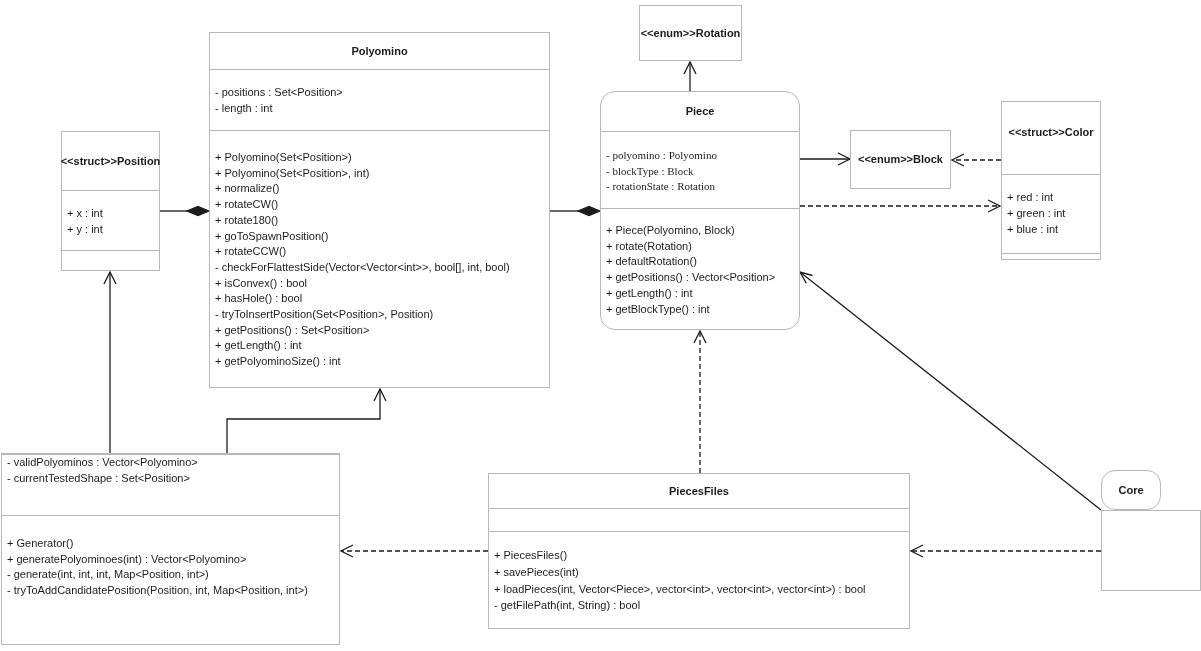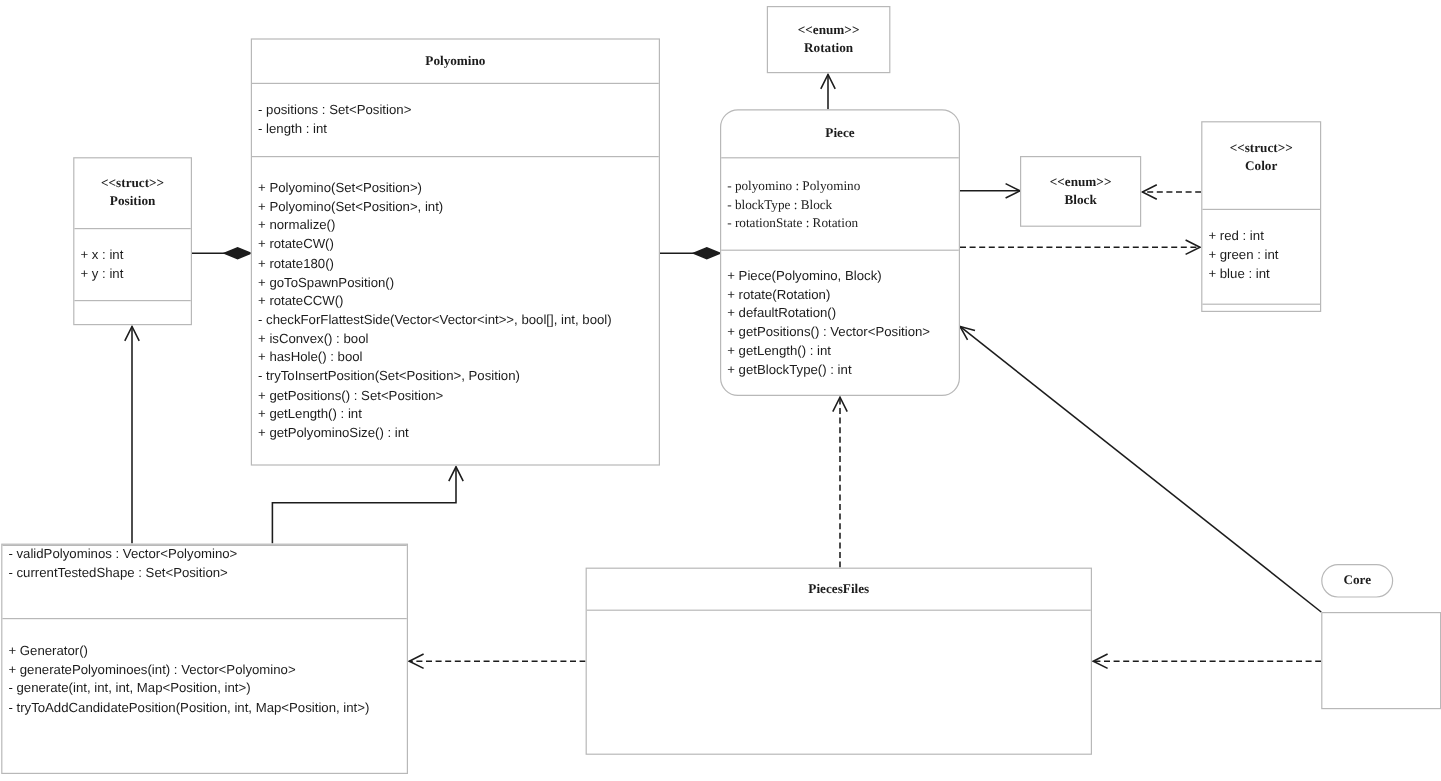"<<enum>>" .hd { flex-direction: column -> row; font-family: Liberation Serif, serif -> none }
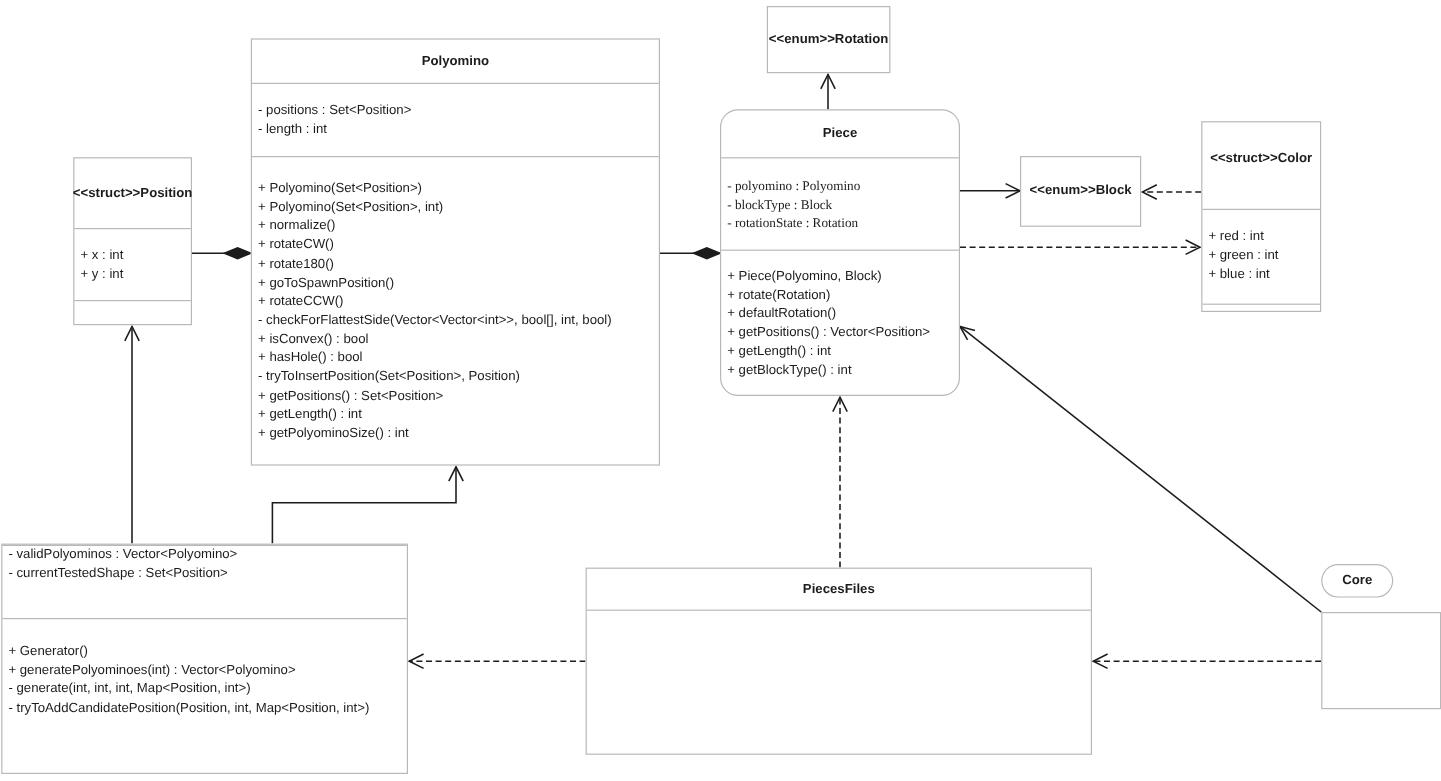"Core" div.cls { height: 28px -> 40px }
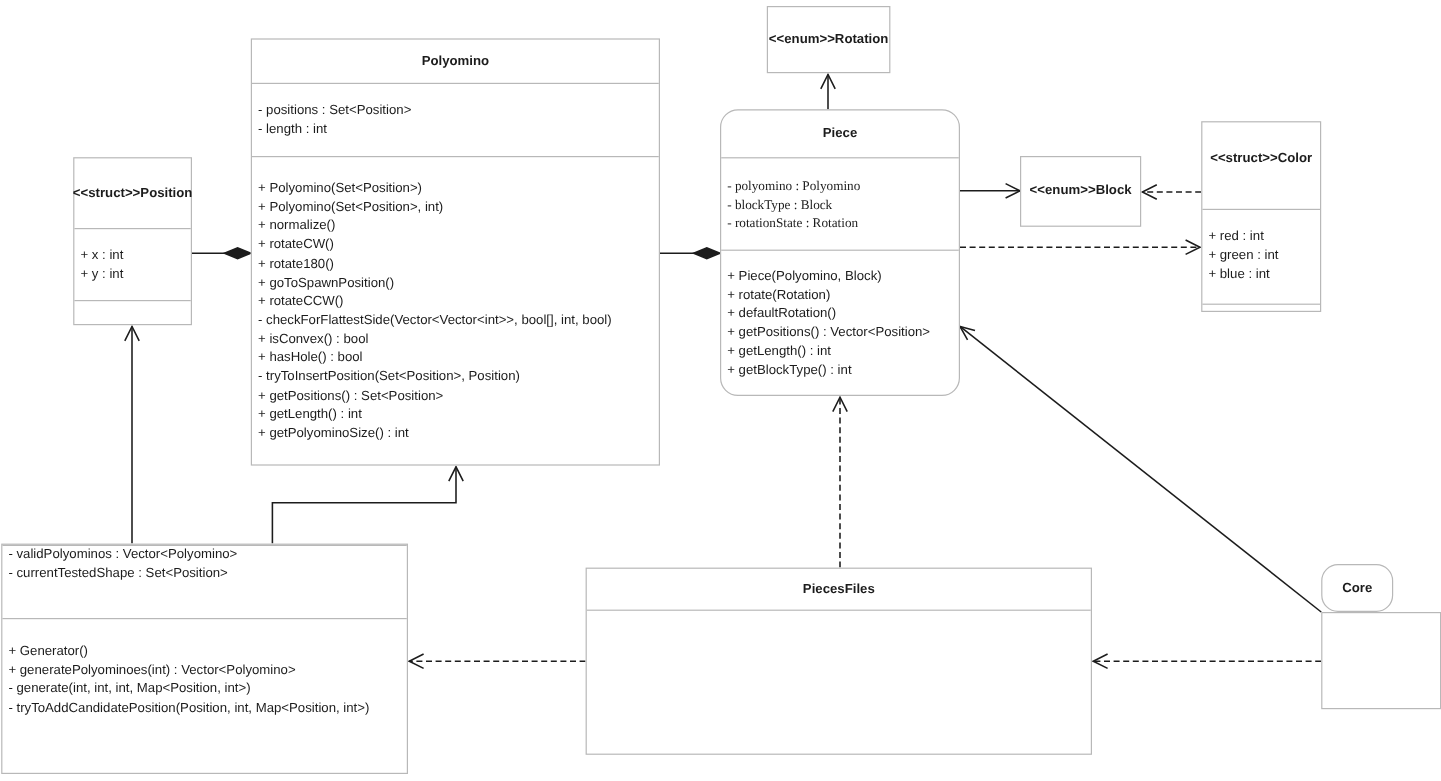"+ PiecesFiles()" div.cmp { html: none -> <div> <div>+ PiecesFiles()</div> <div>+ savePieces(int)</div> <div>+ loadPieces(int, Vector&lt;Piece&gt;, vector&lt;int&gt;, vector&lt;int&gt;, vector&lt;int&gt;) : bool</div> <div>- getFilePath(int, String) : bool</div> </div> }
